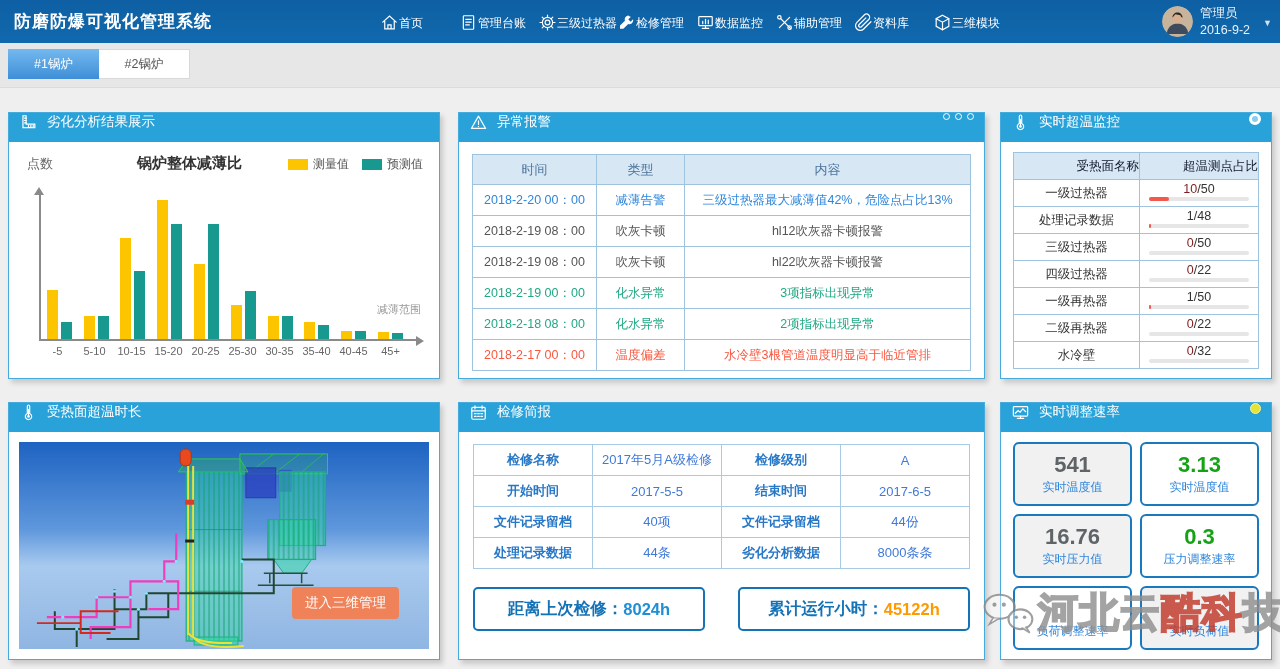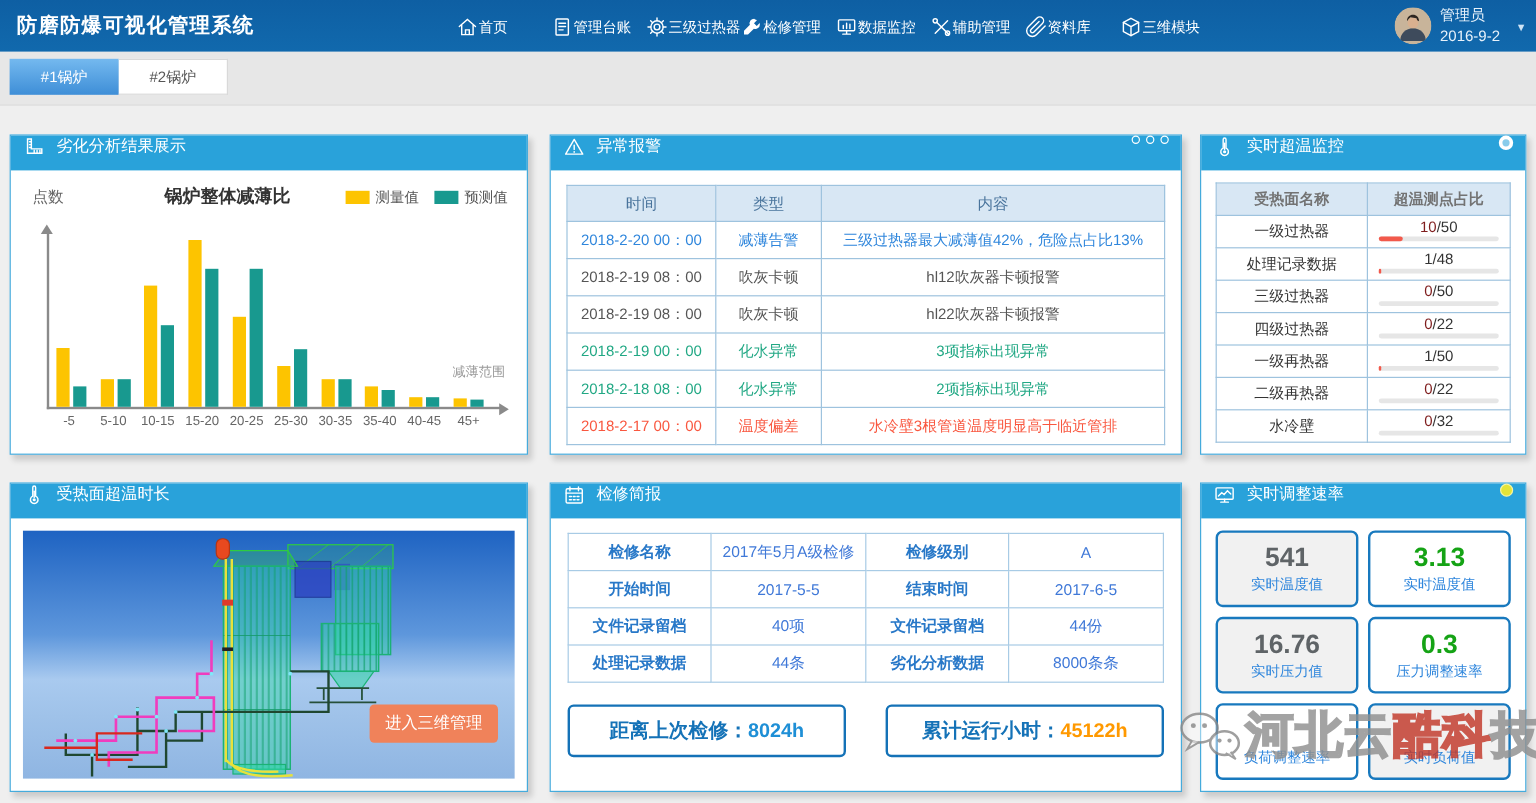"受热面名称" .oh-table th { color: #737373 -> #0f172a; font-weight: bold -> normal; text-align: none -> right }
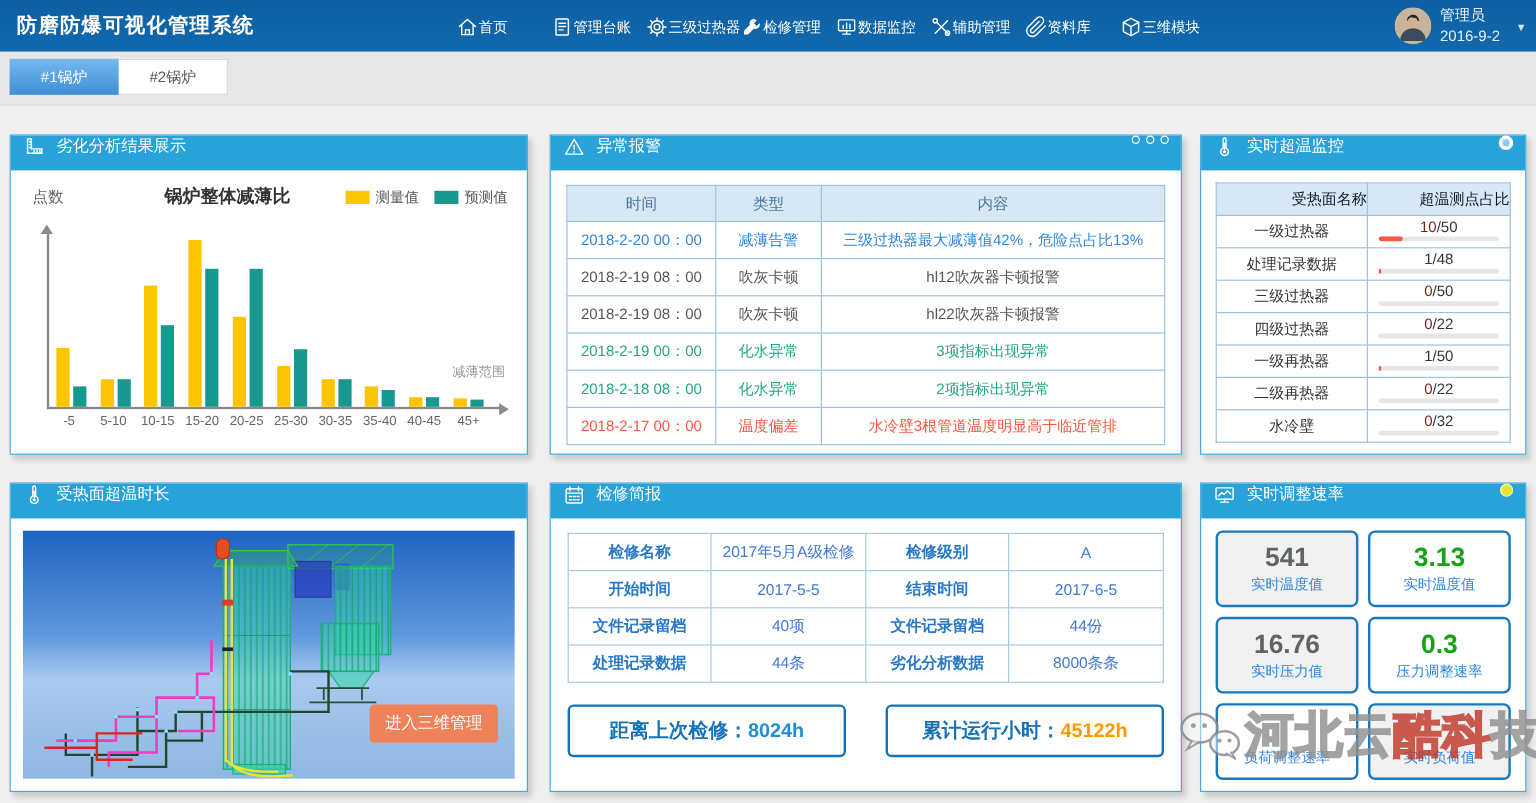"进入三维管理" .enter3d { right: 24px -> 40px }
